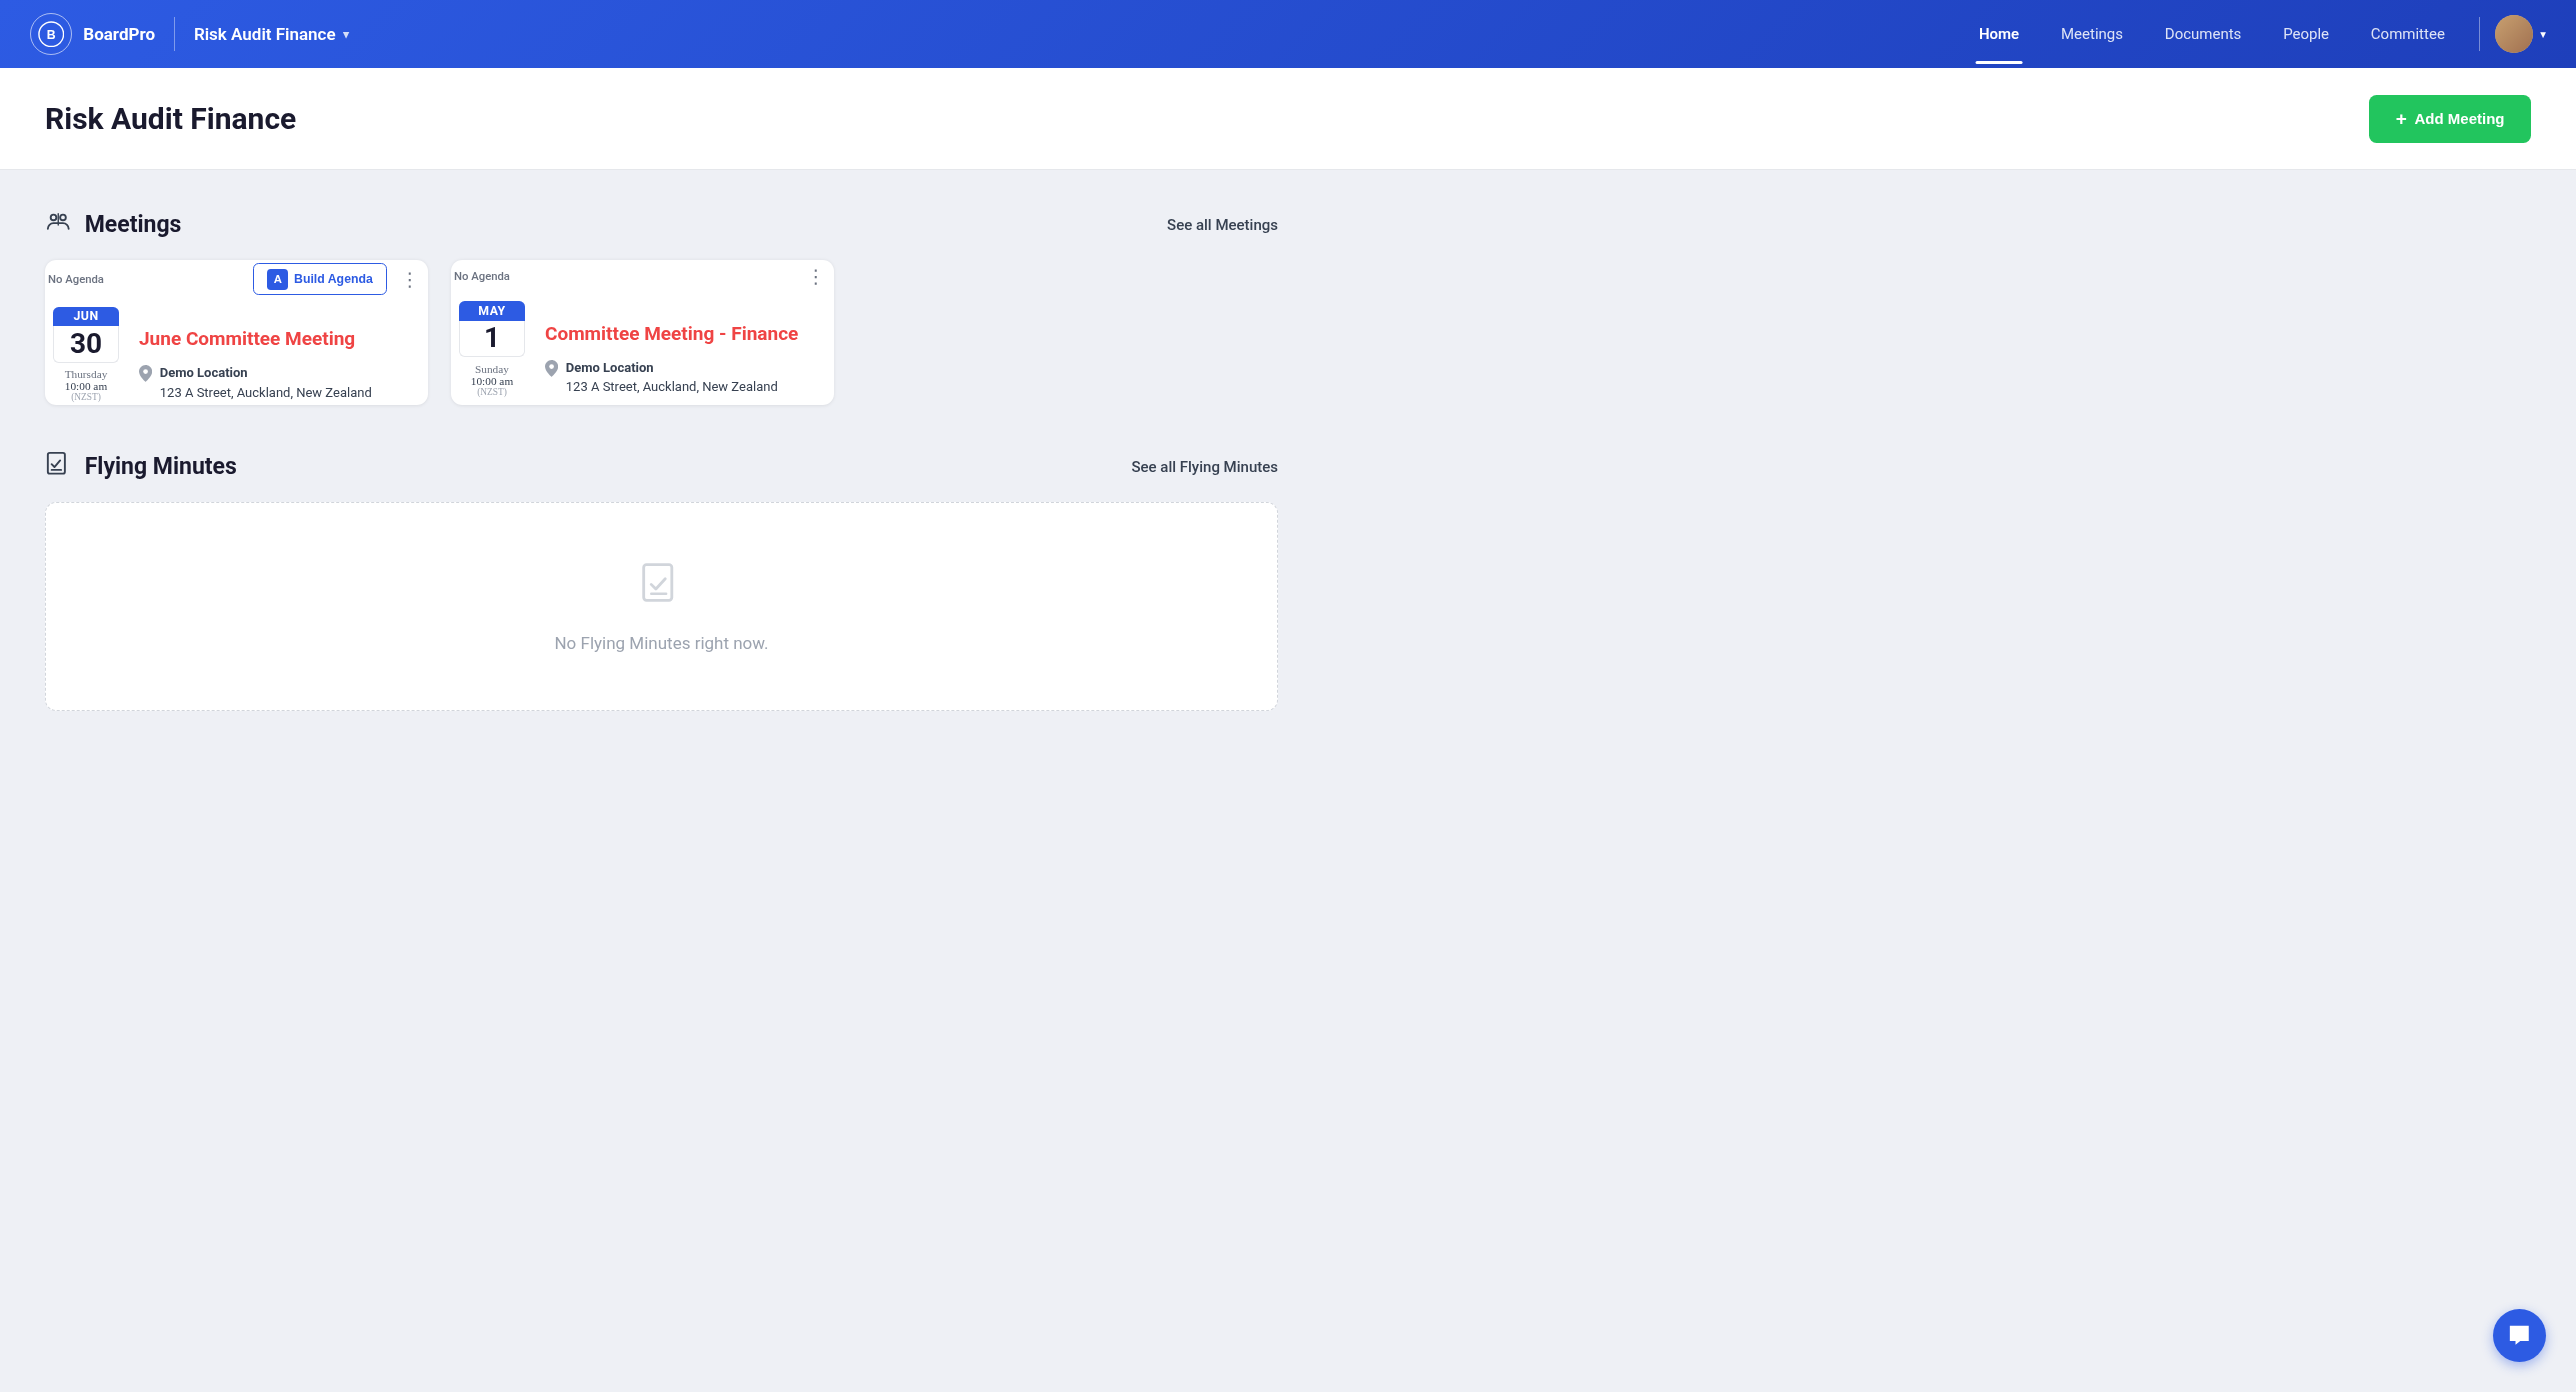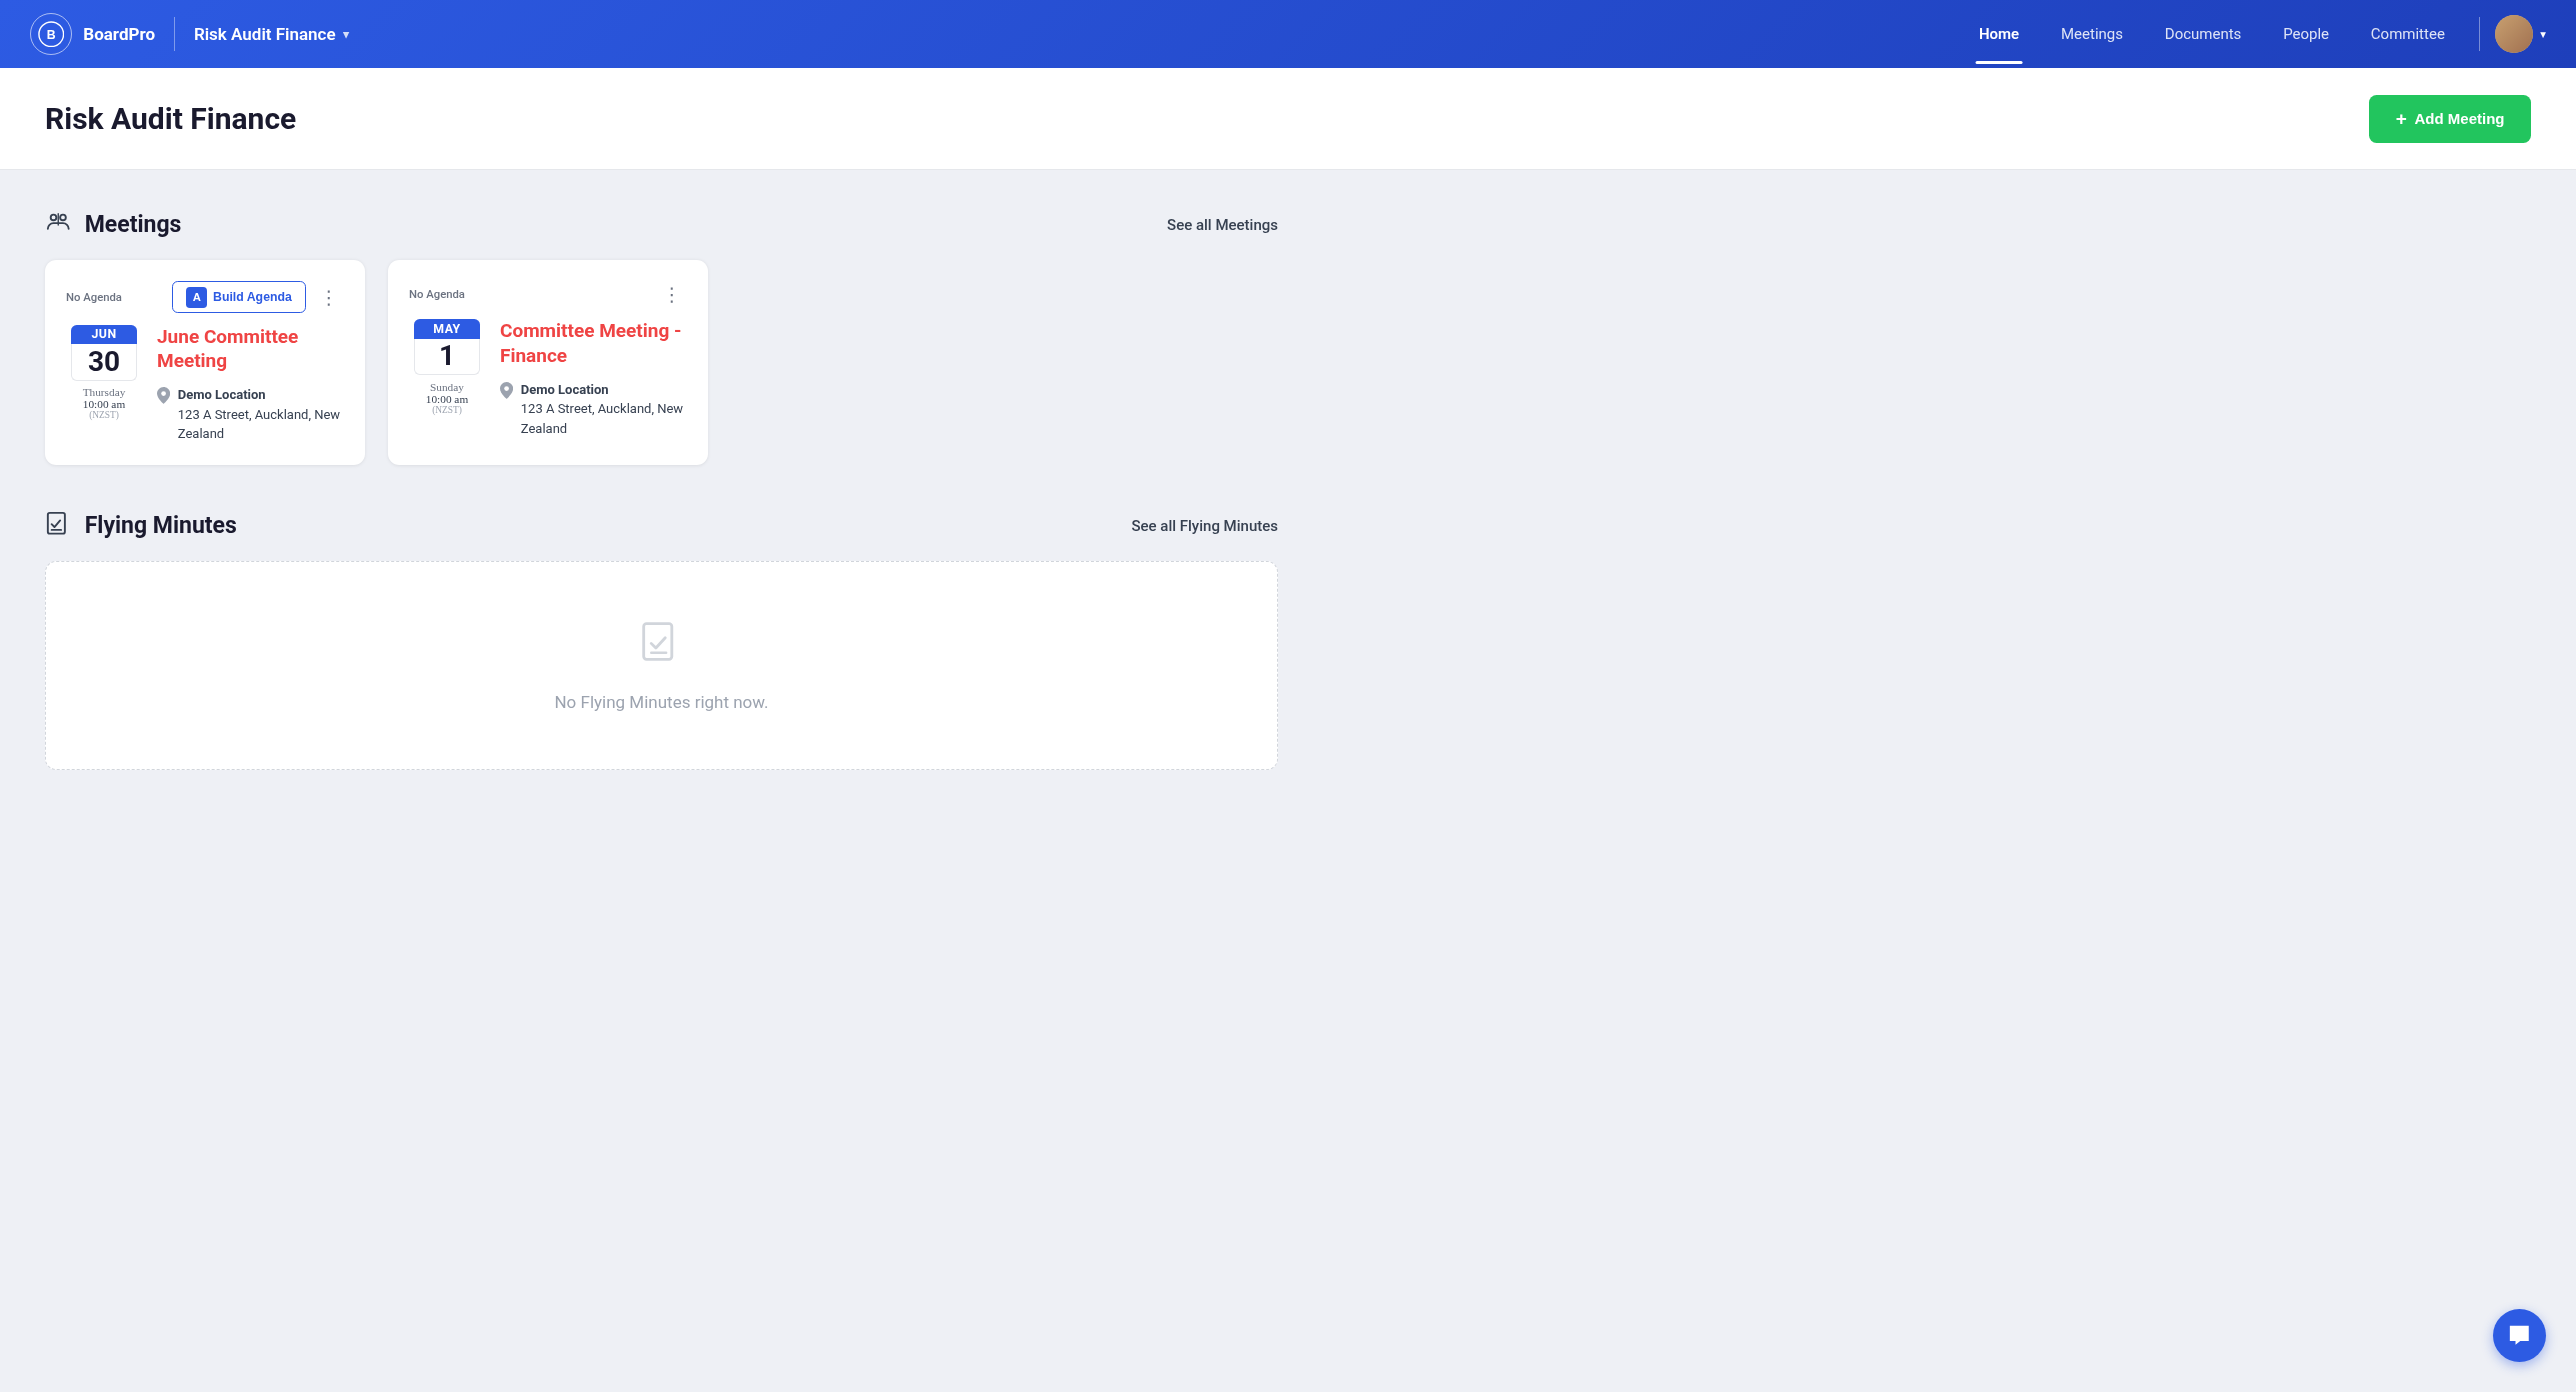"No Agenda" .meeting-card { padding: 21px -> 3px; width: 320px -> 383px }
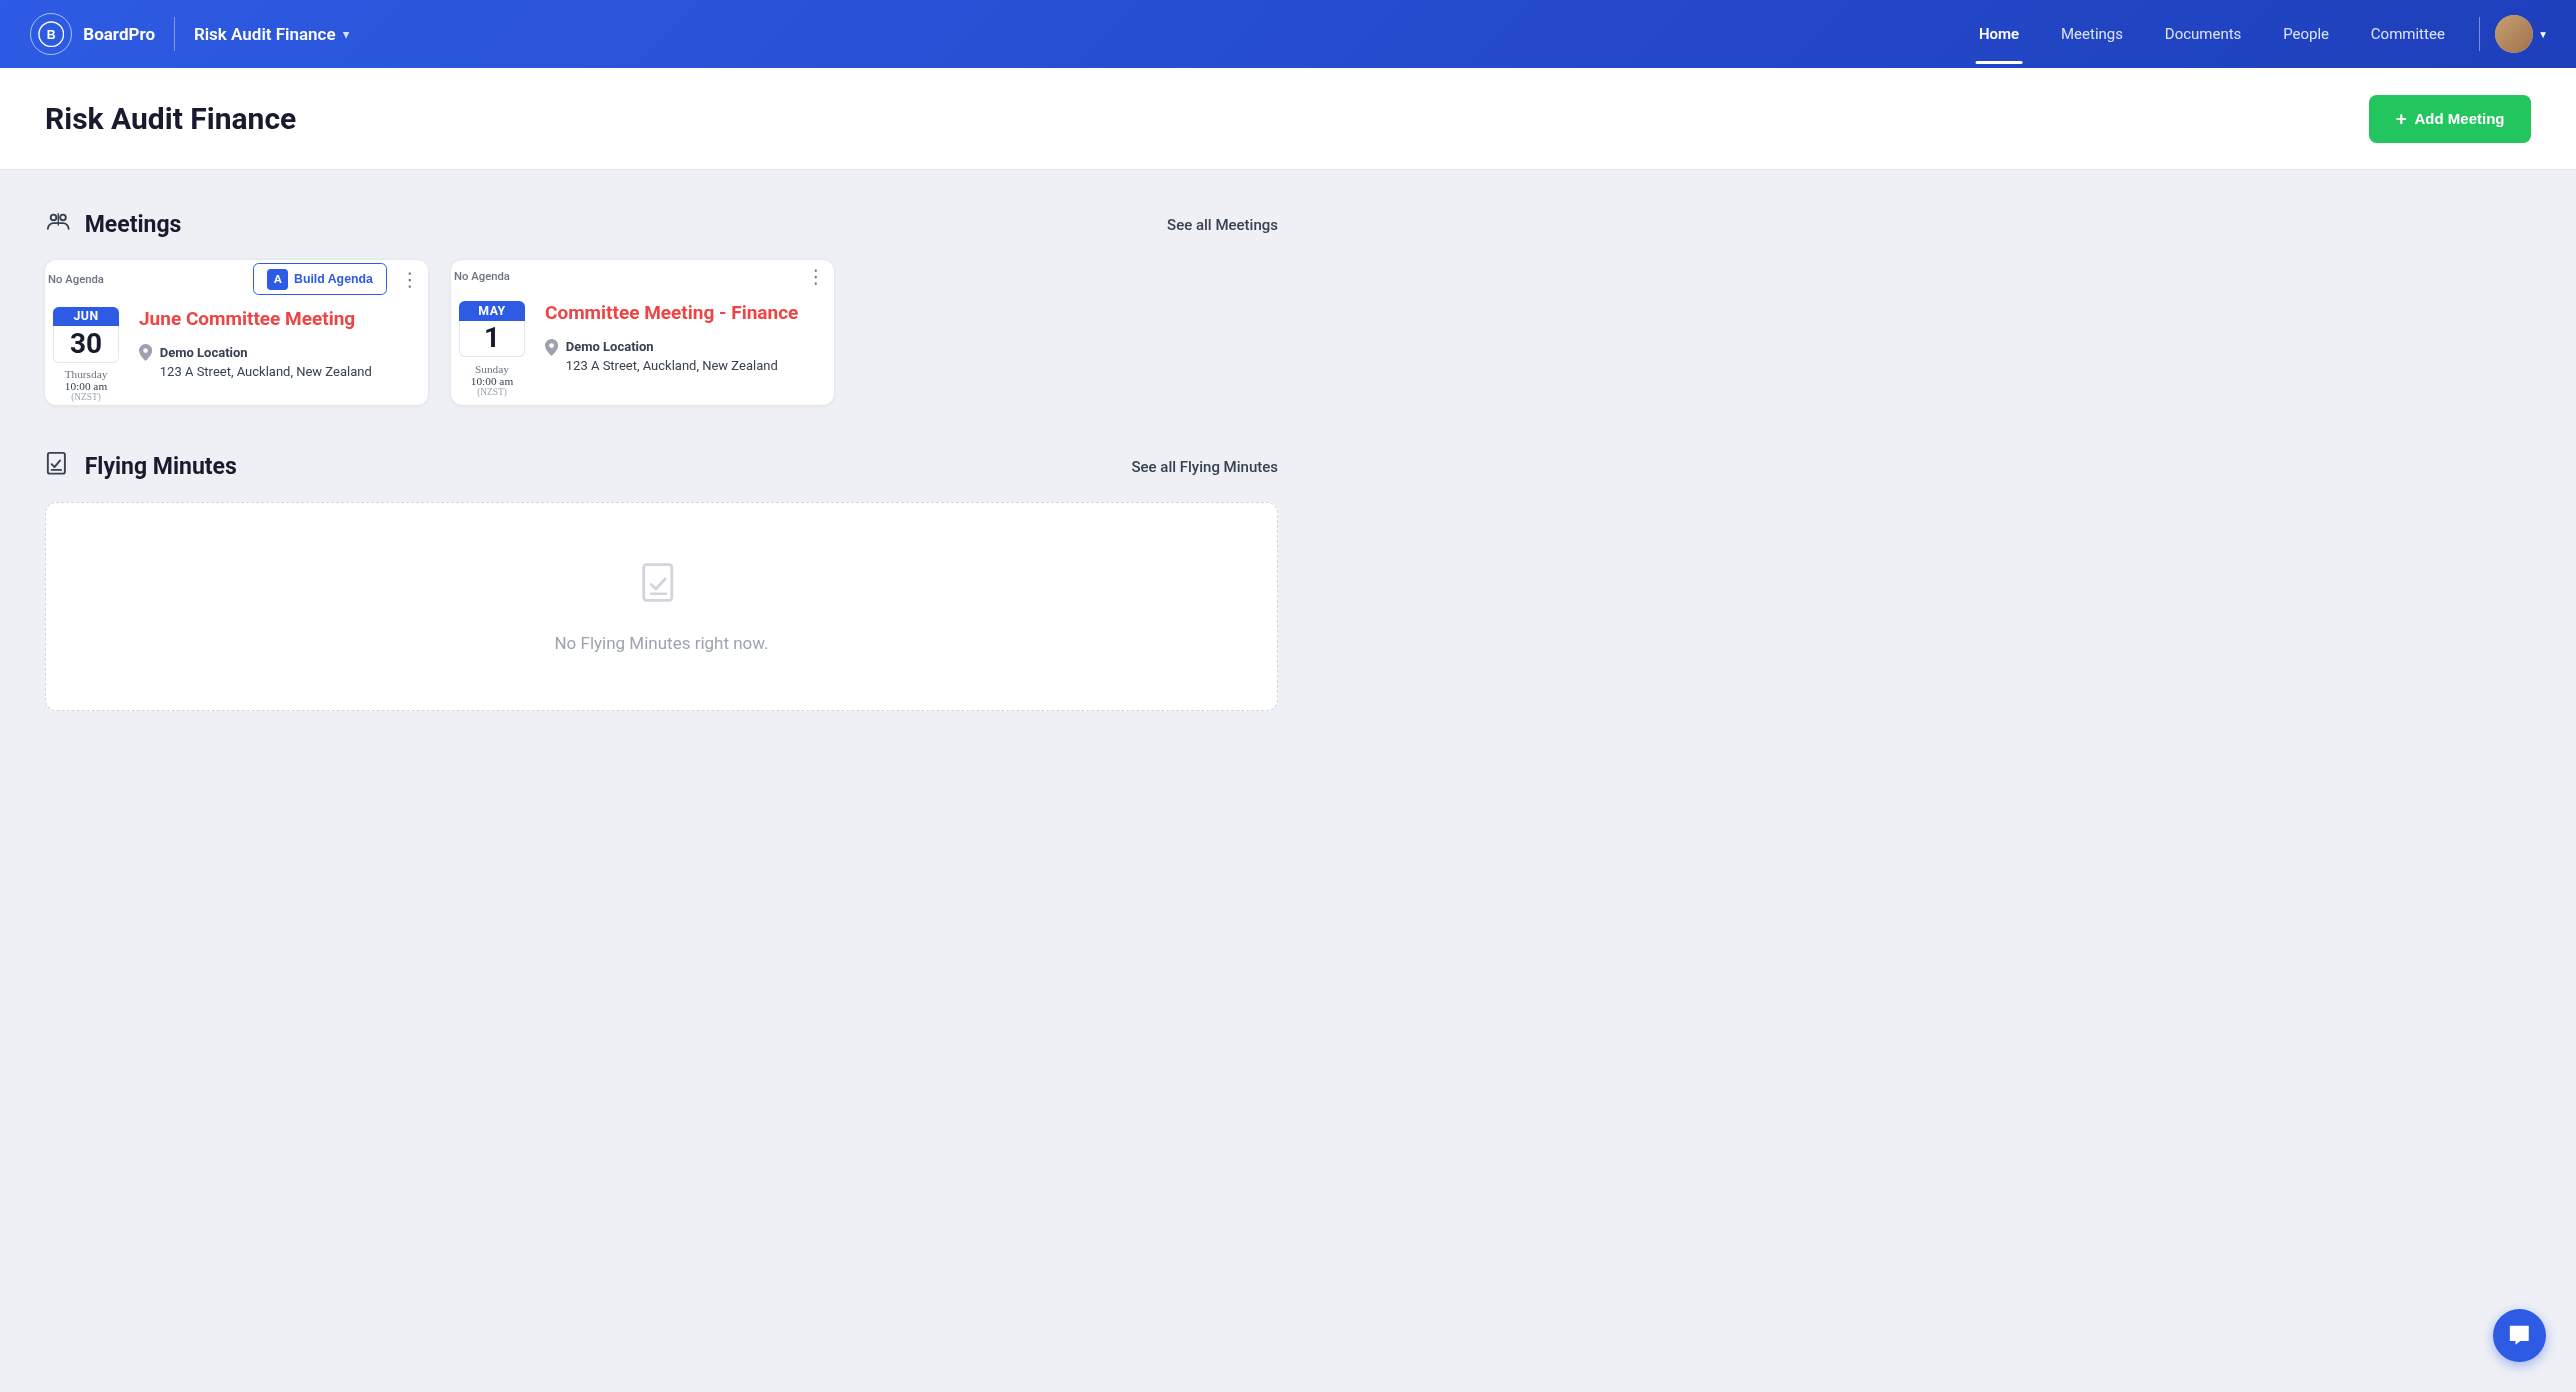"JUN" .card-body { align-items: flex-start -> flex-end }
